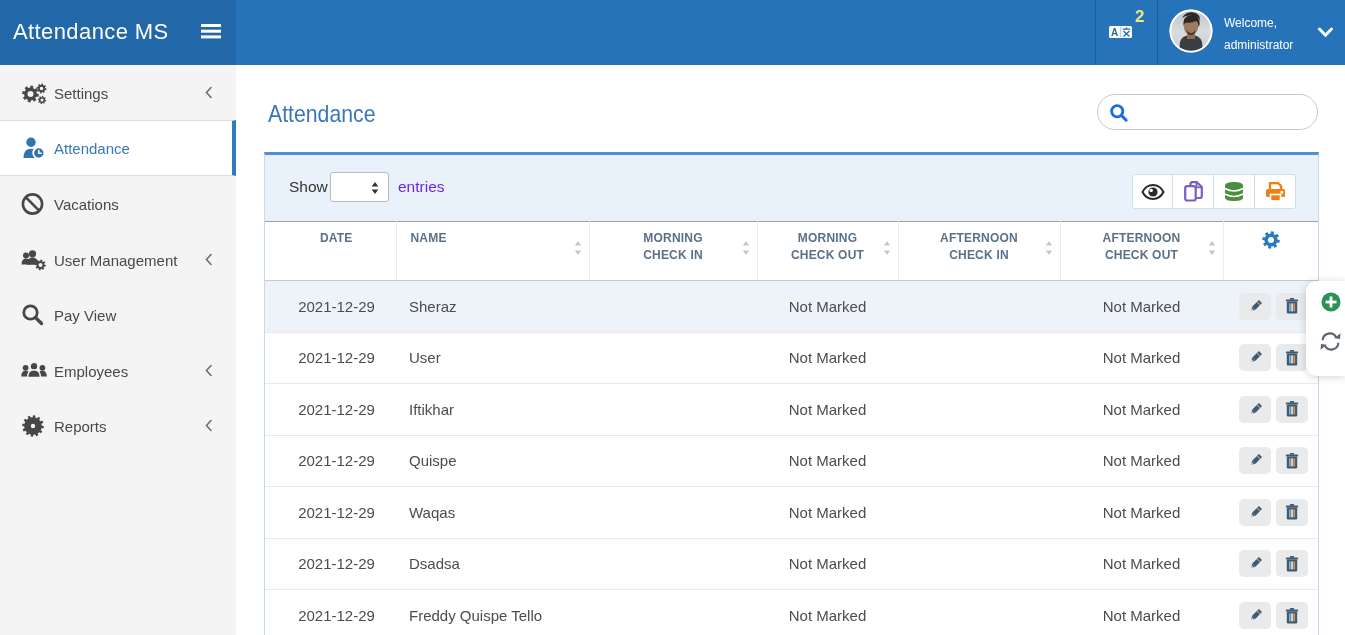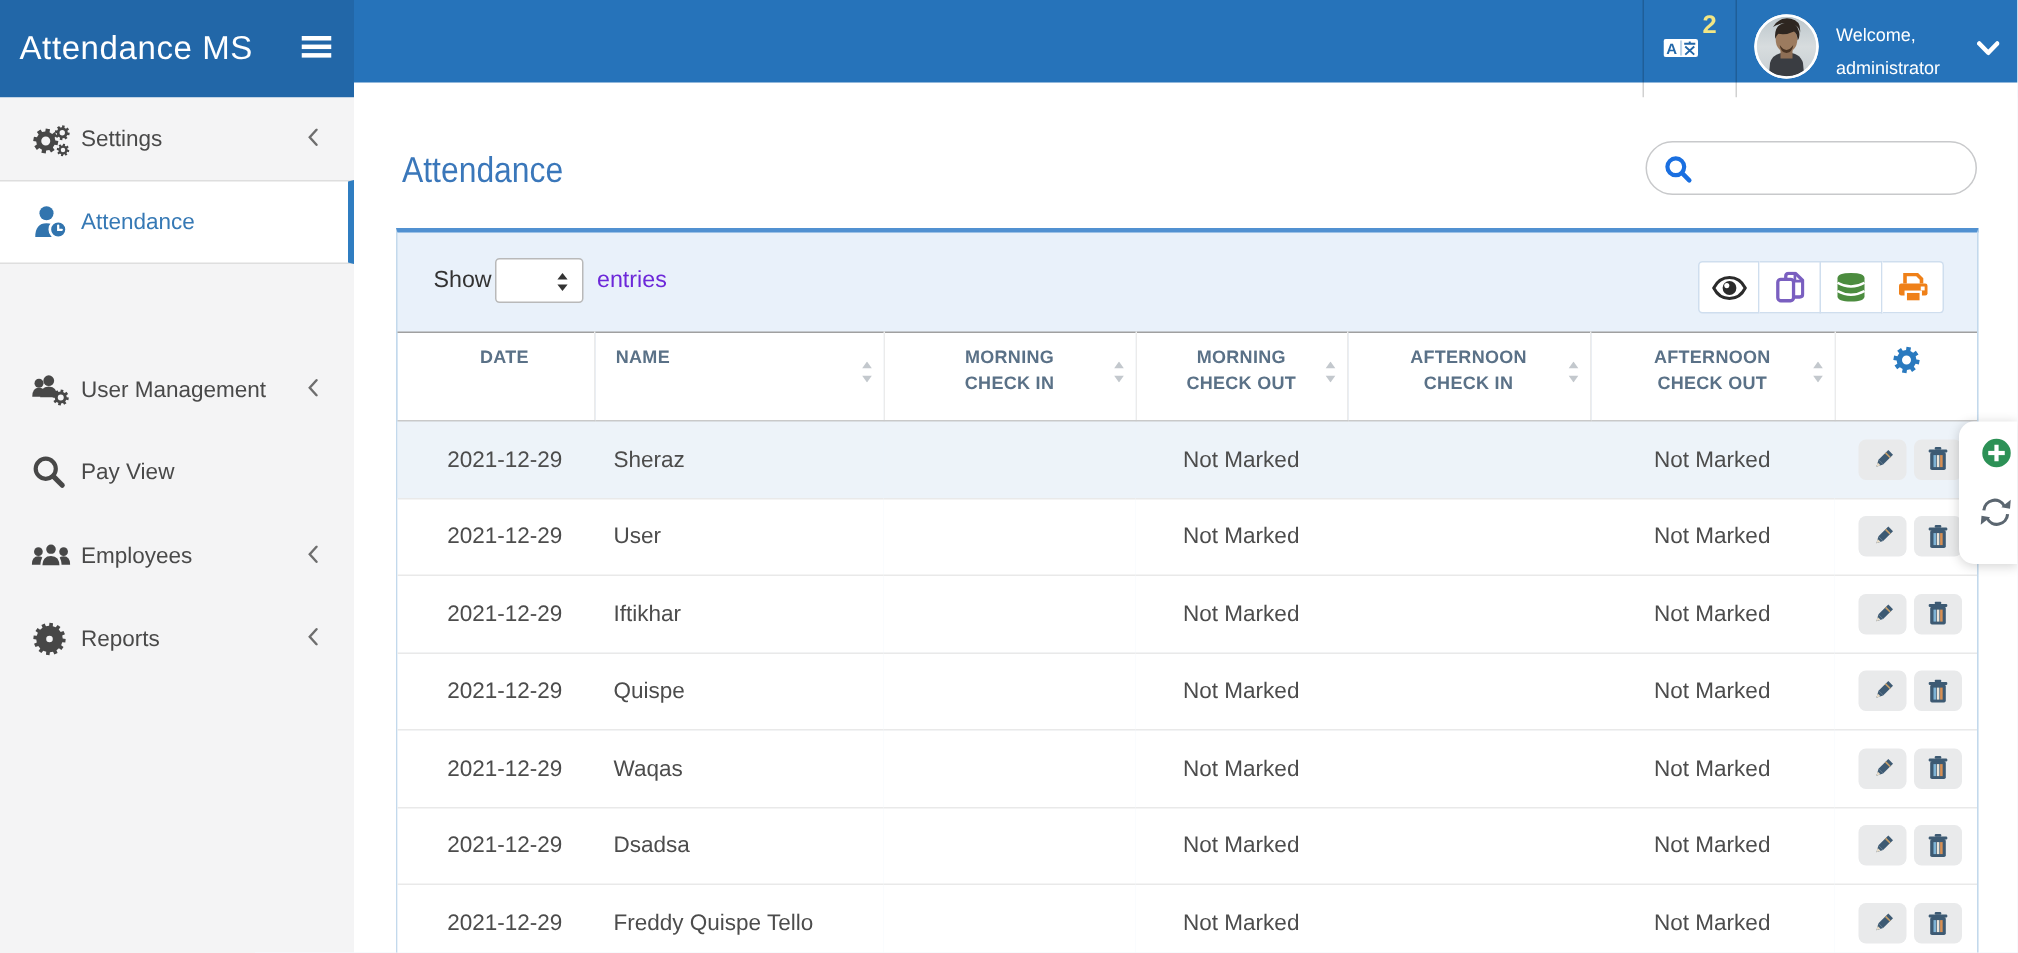"Attendance MS" #nav { height: 55px -> 65px }
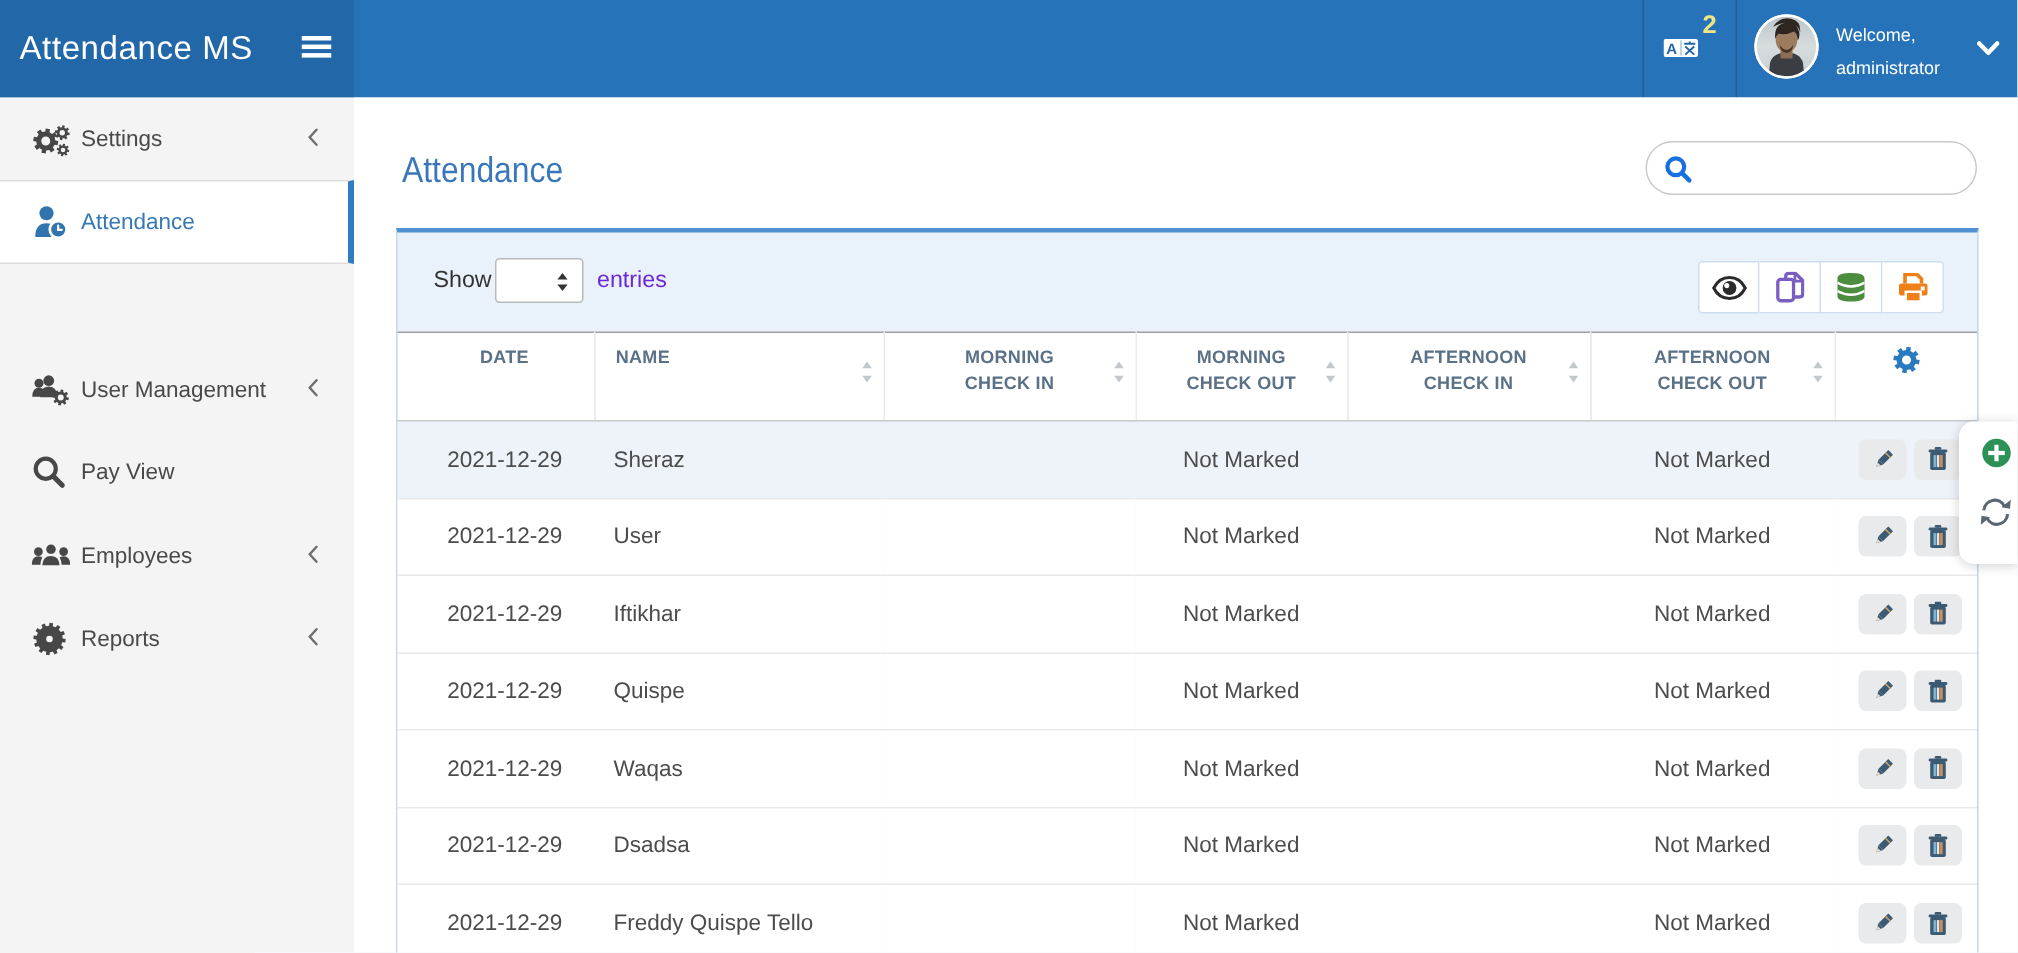"Vacations" div.mi { html: none -> <div> <svg> <circle></circle> <line></line> </svg> <span>Vacations</span> </div> }
